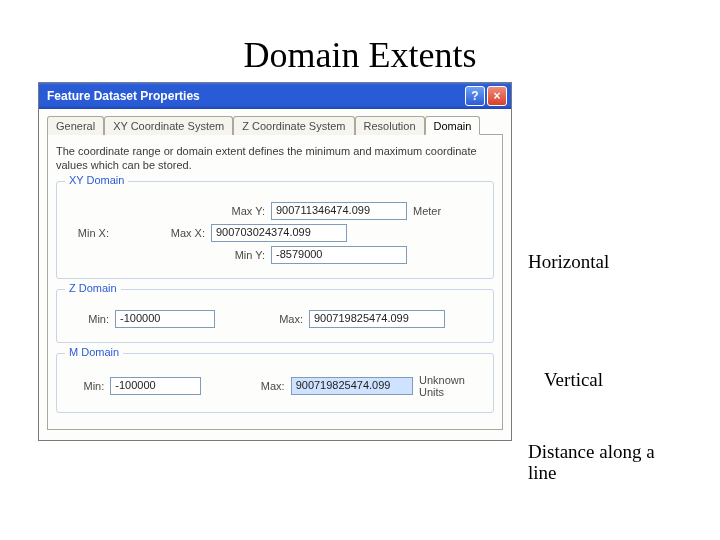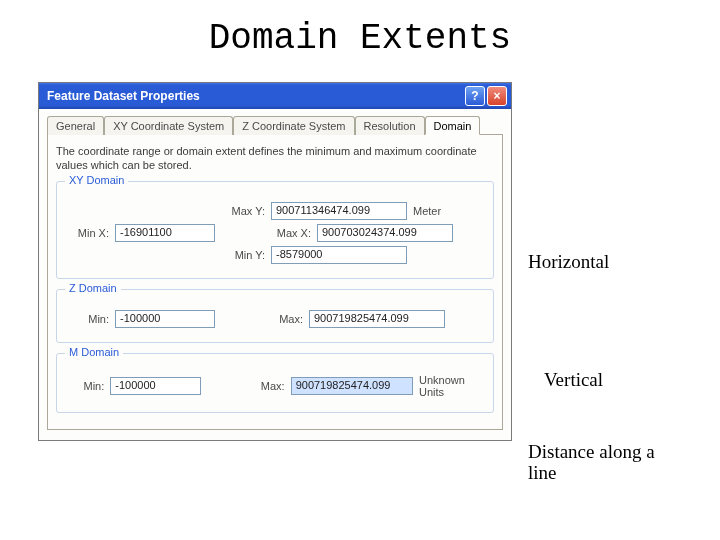"Domain Extents" .slide-title { font-family: Liberation Mono, monospace -> Liberation Serif, serif; margin-top: none -> 16px }
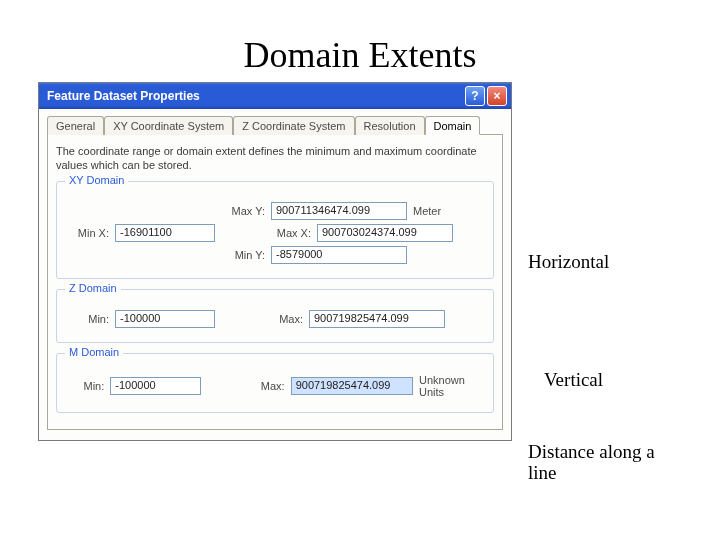"-16901100" div.val { html: <div>-16901100</div> -> none }
